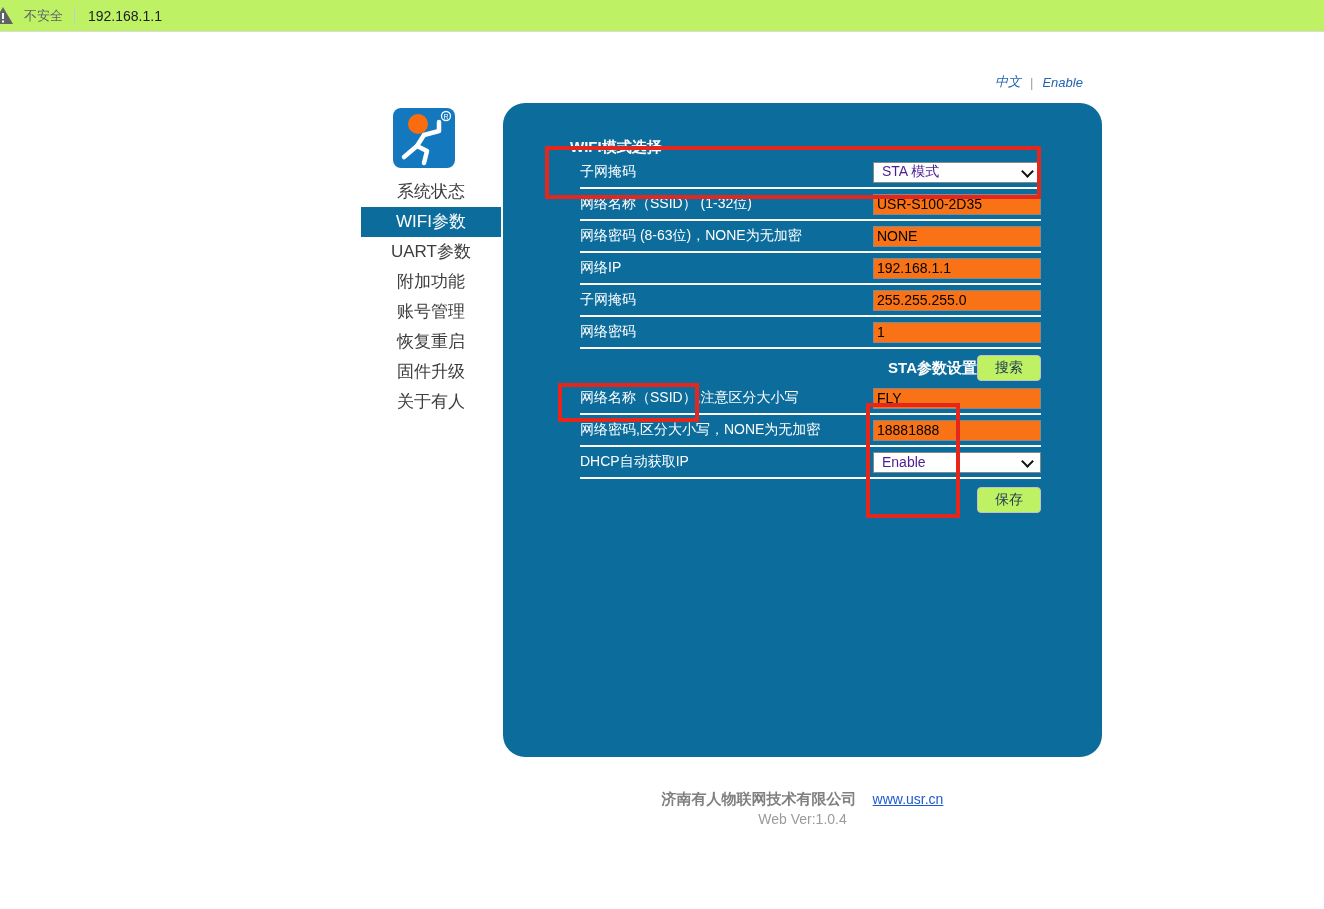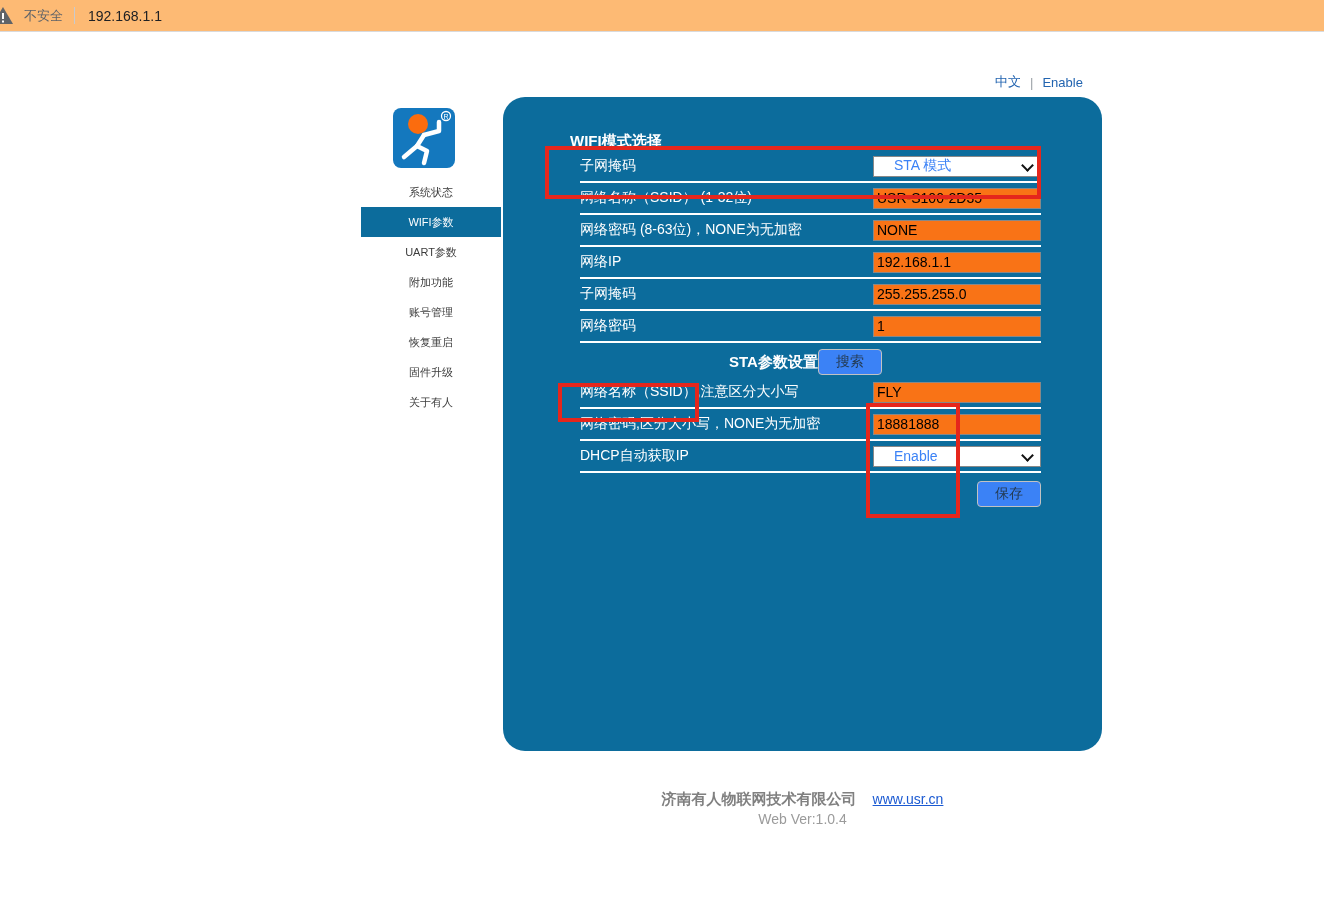"不安全" .browser-bar { background: #fdba74 -> #bef264 }
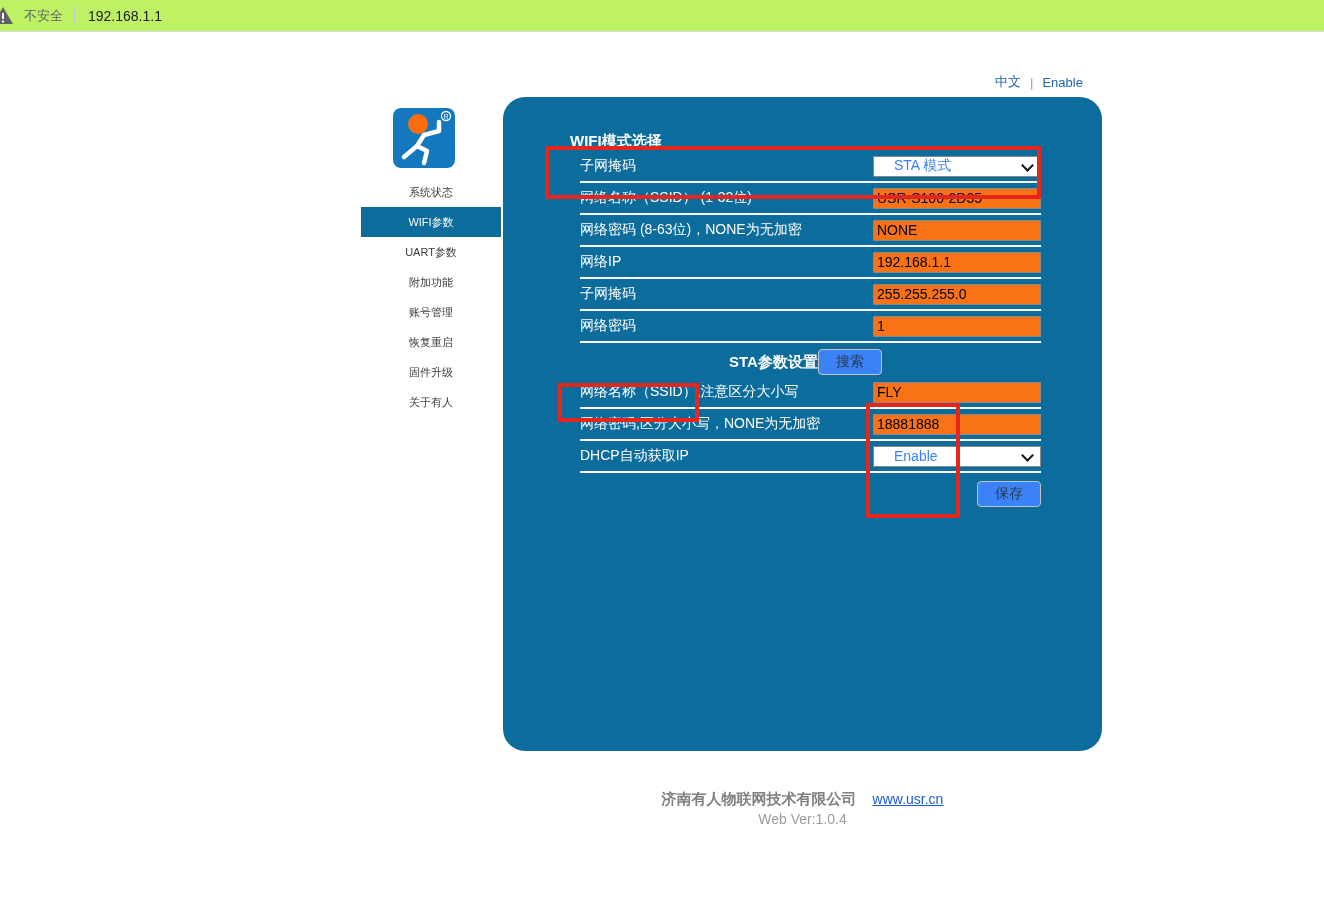"中文" .lang a { font-style: none -> italic }
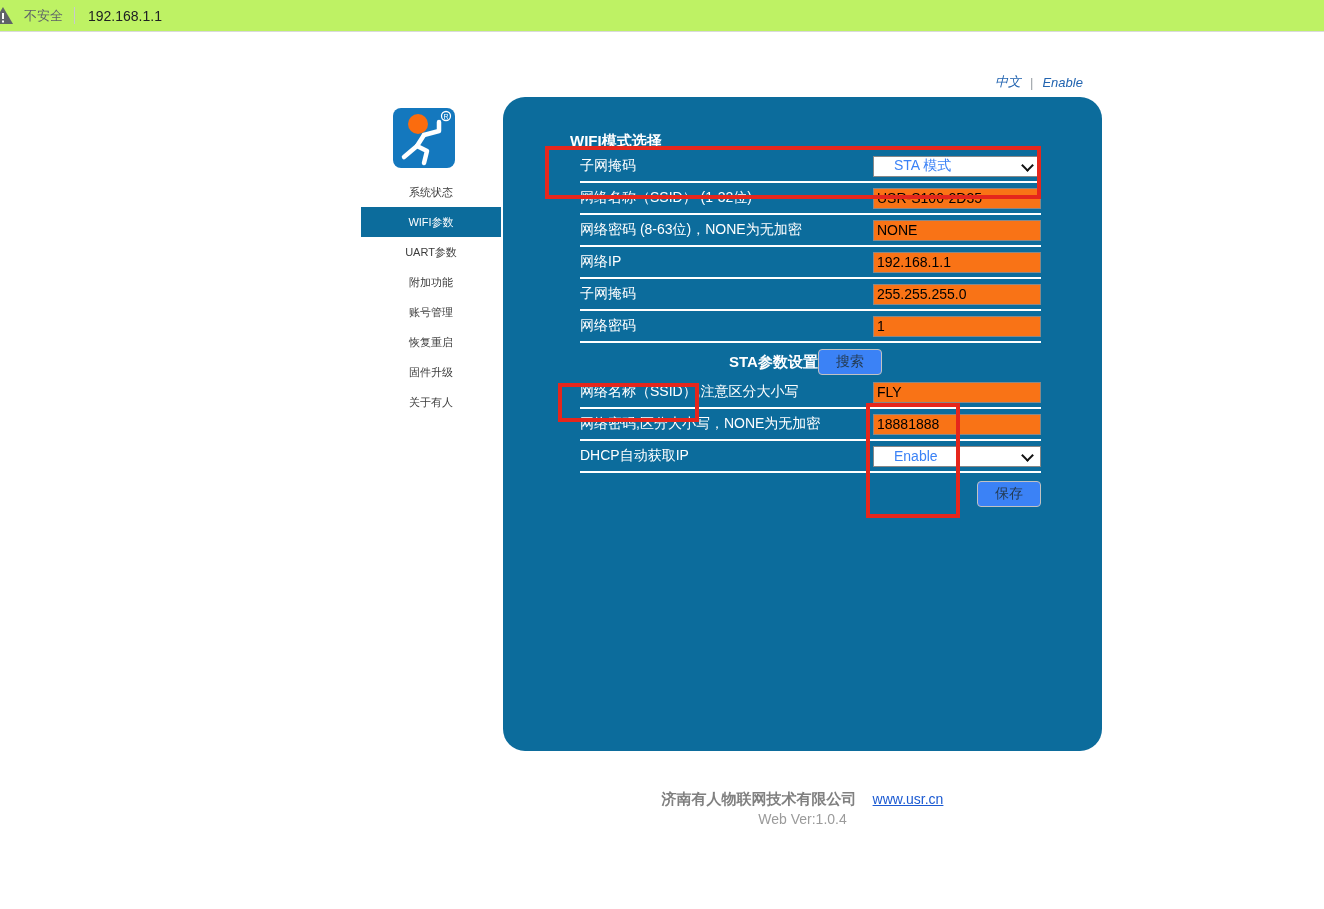"WIFI模式选择" .panel { top: 97px -> 103px }
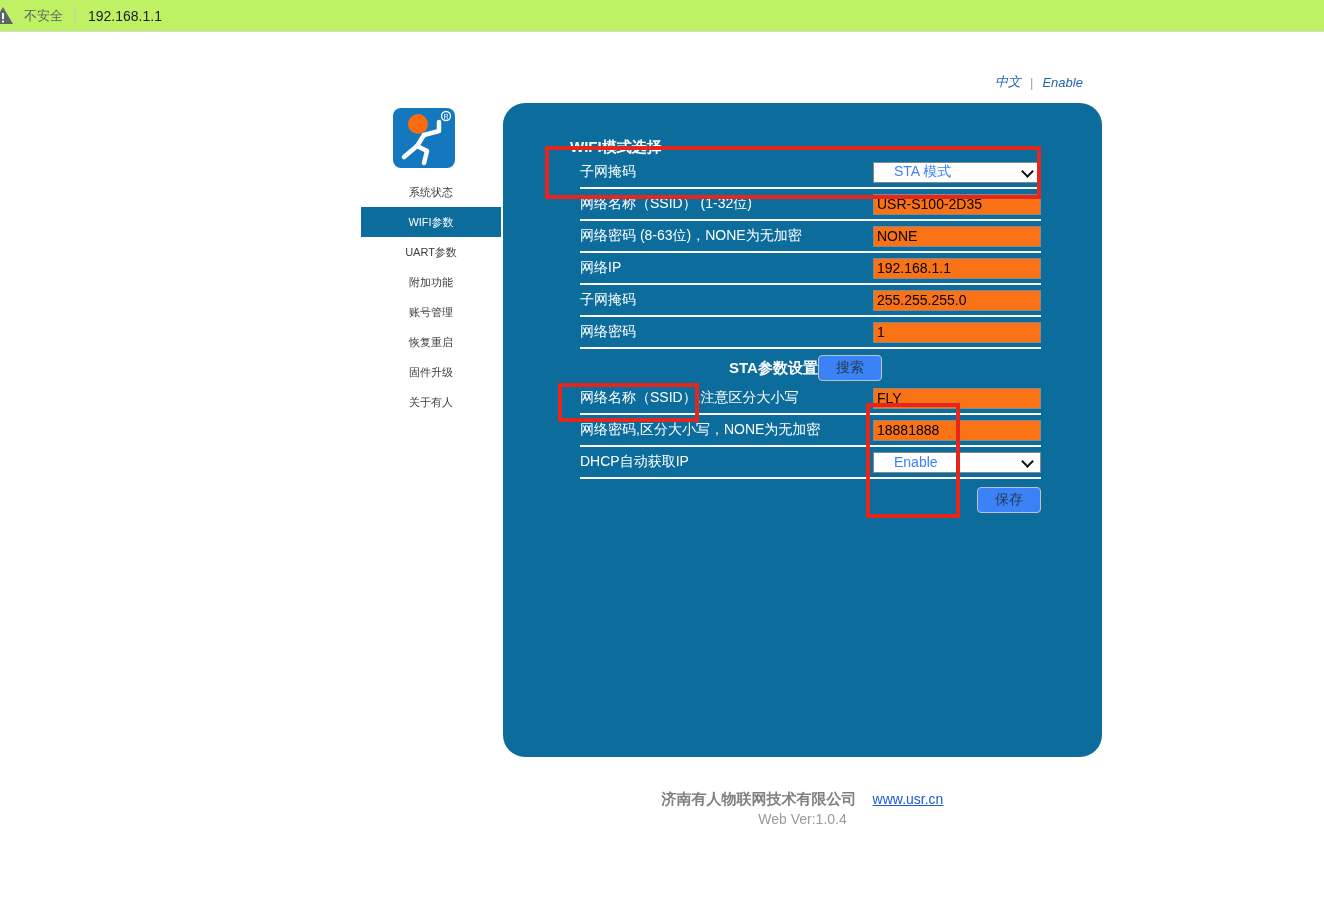"STA 模式" .selectbox { color: #3b82f6 -> #4c1d95; padding: 0 20px -> 0 8px }
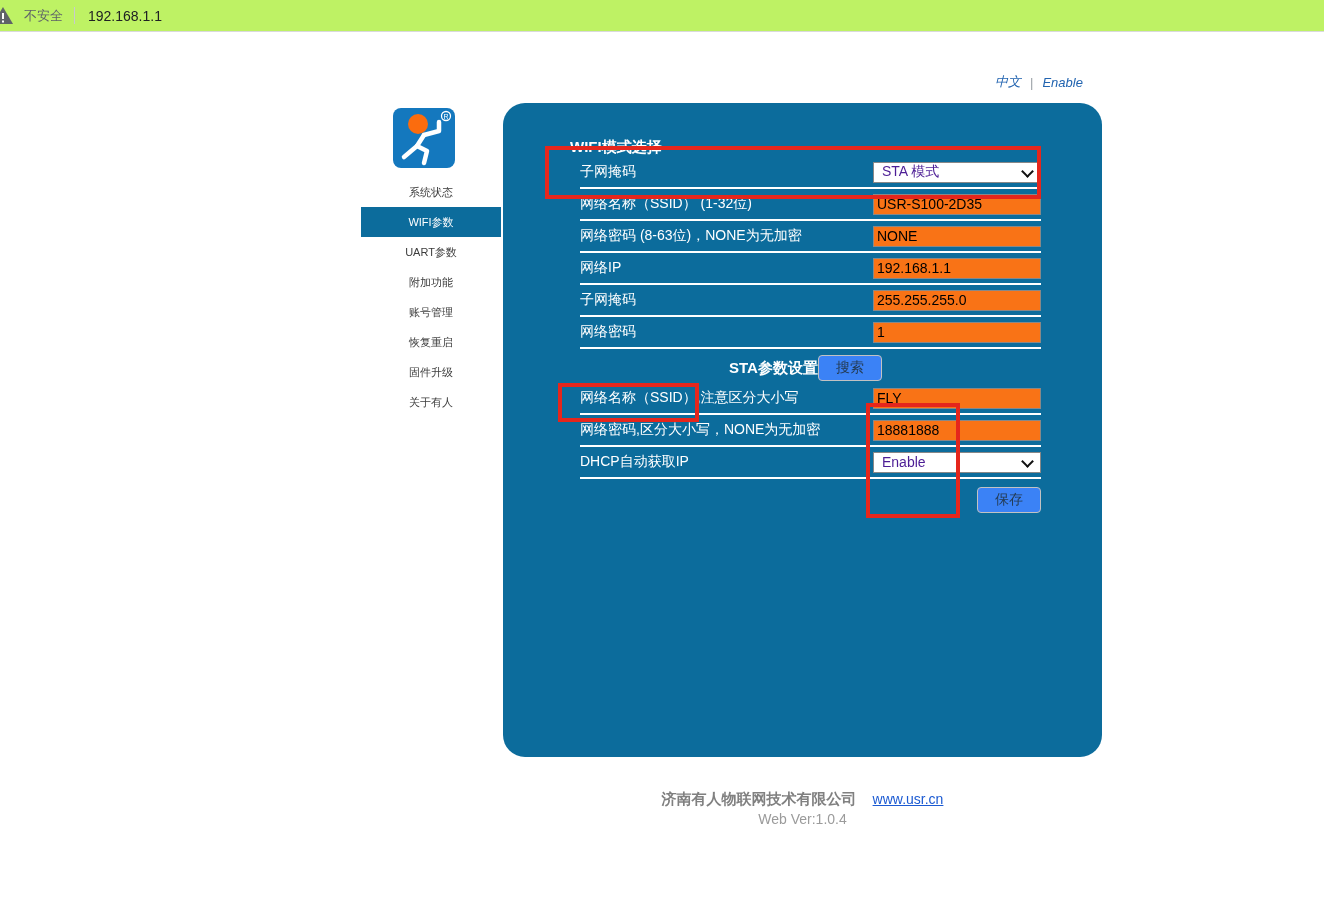"系统状态" .side-item { font-size: 11px -> 17px }
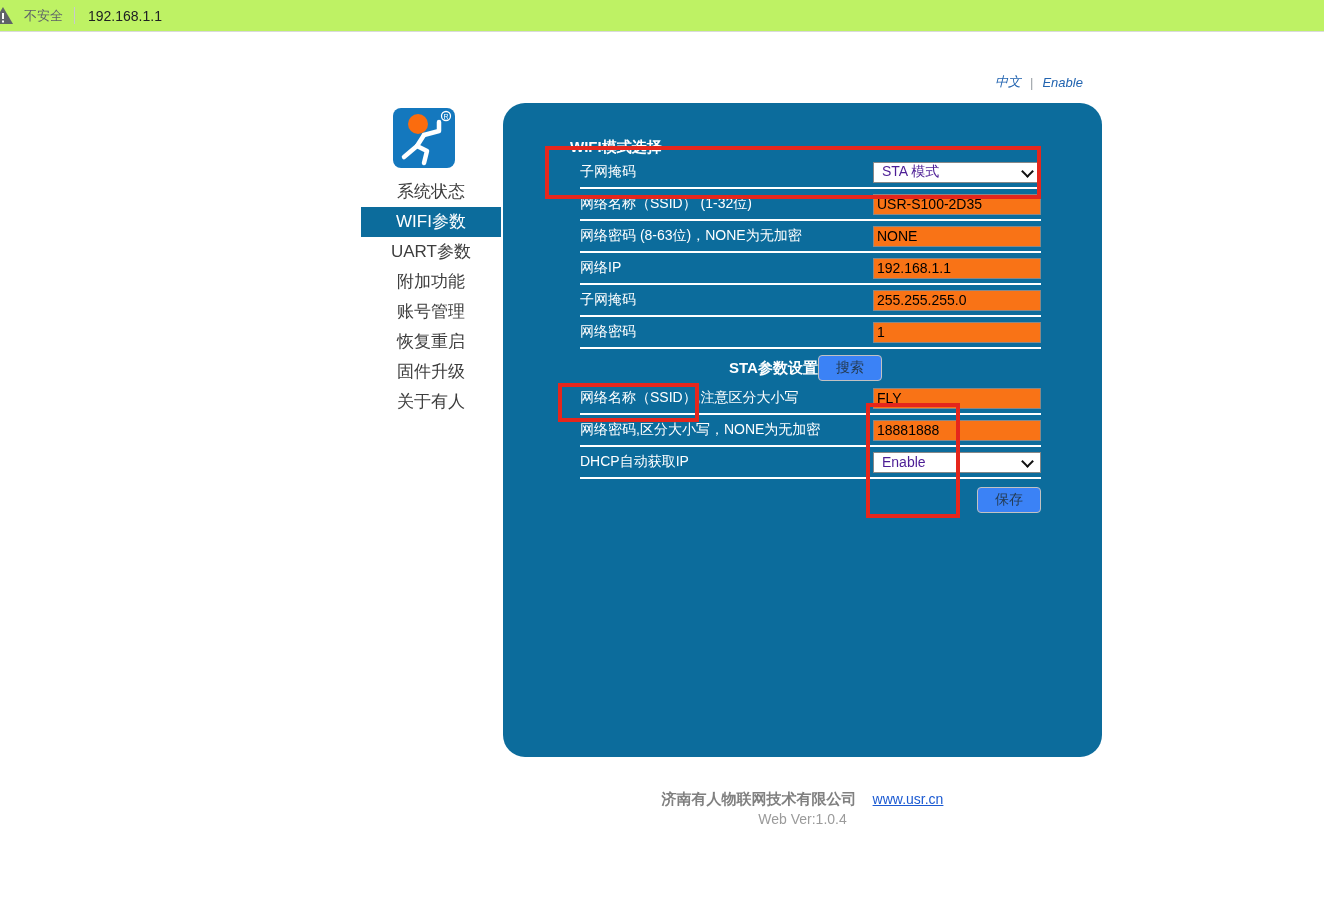"STA参数设置" .sta-head-row { justify-content: center -> flex-end }
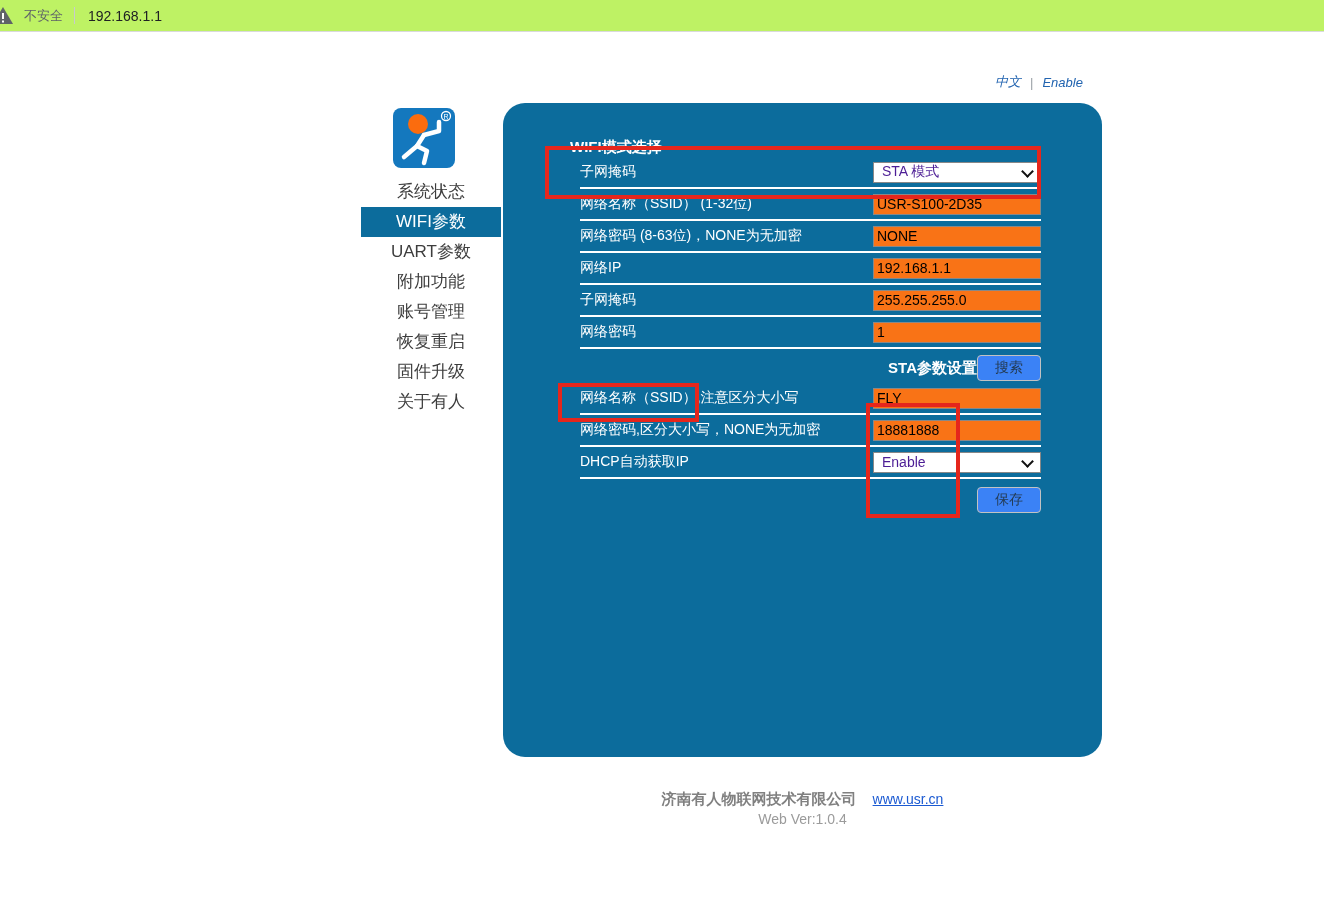"搜索" .btn { background: #3b82f6 -> #bef264 }
